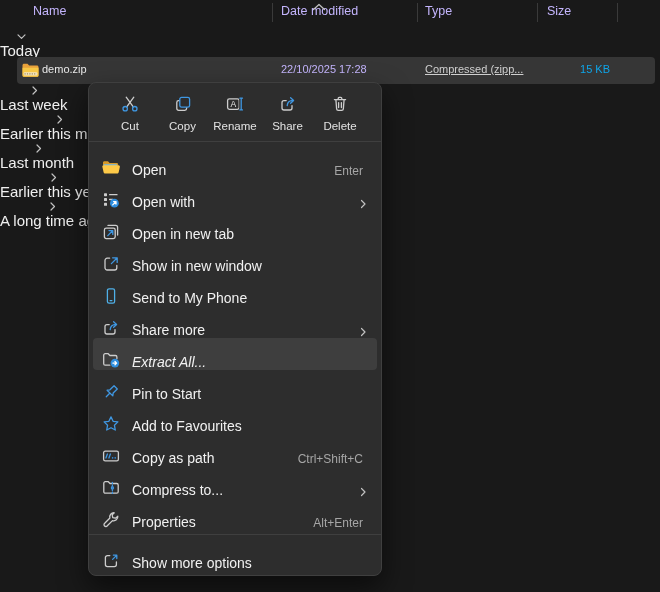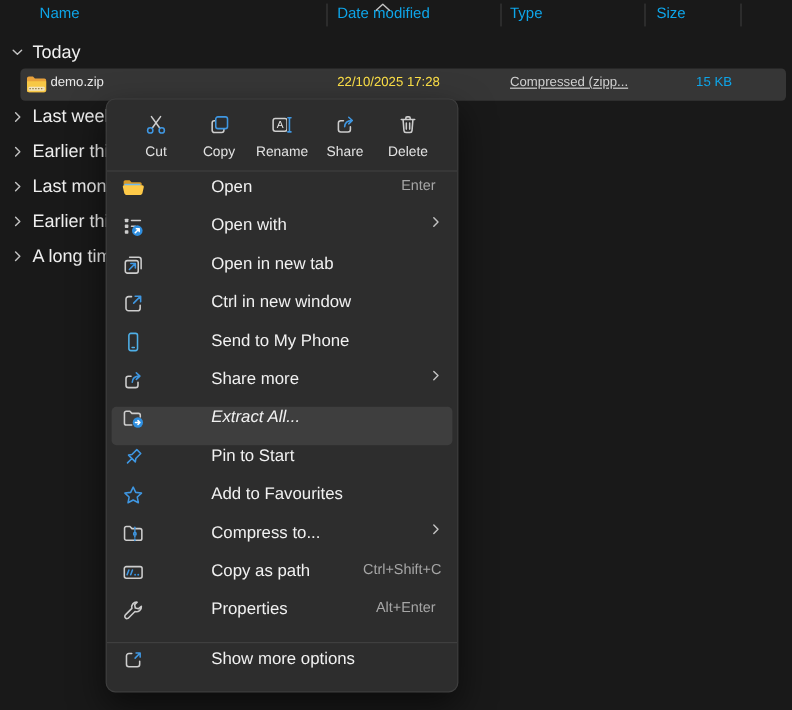"Name" .col-label { color: #0ea5e9 -> #c4b5fd }
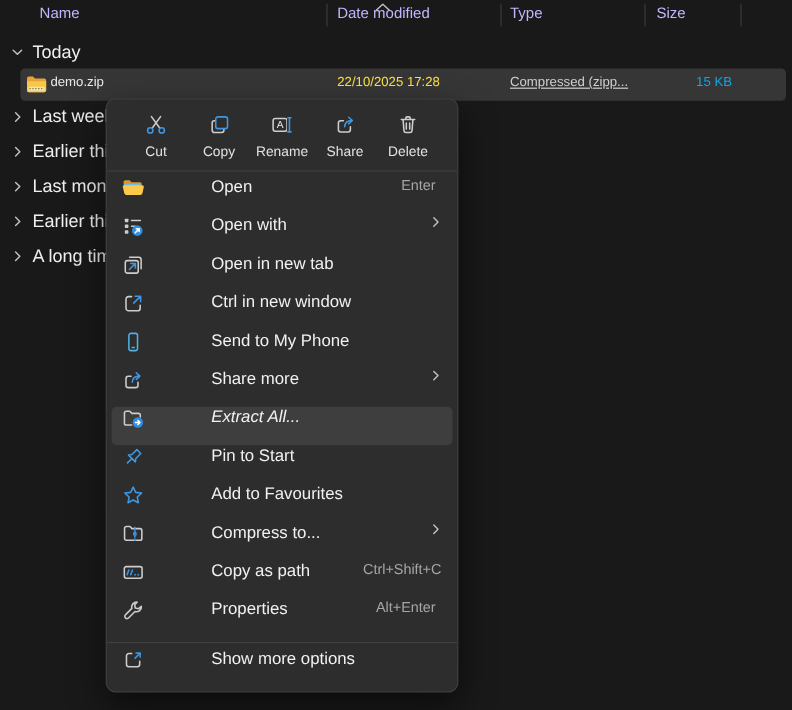"Today" .group { flex-direction: none -> column }
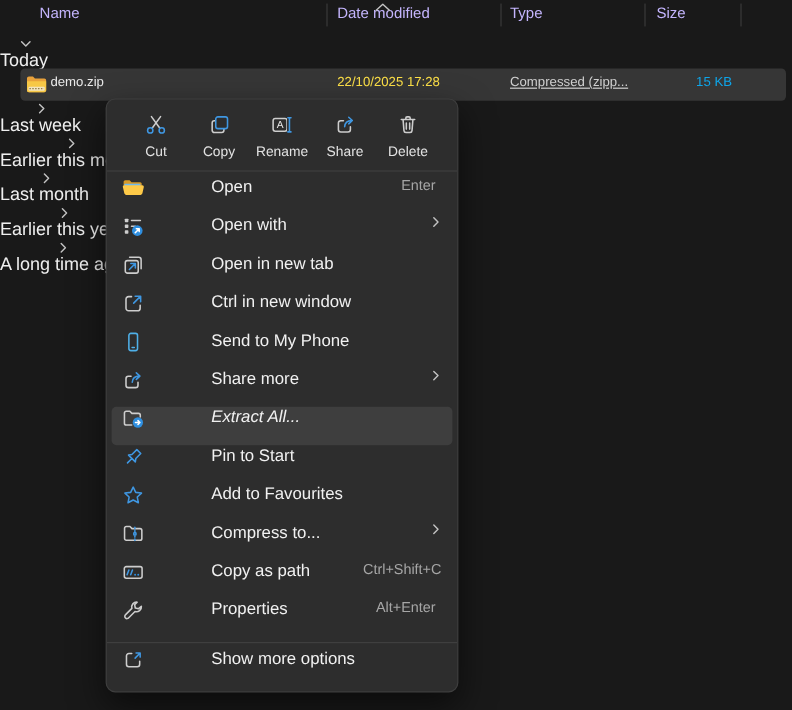"22/10/2025 17:28" .filerow .fdate { color: #fde047 -> #c4b5fd }
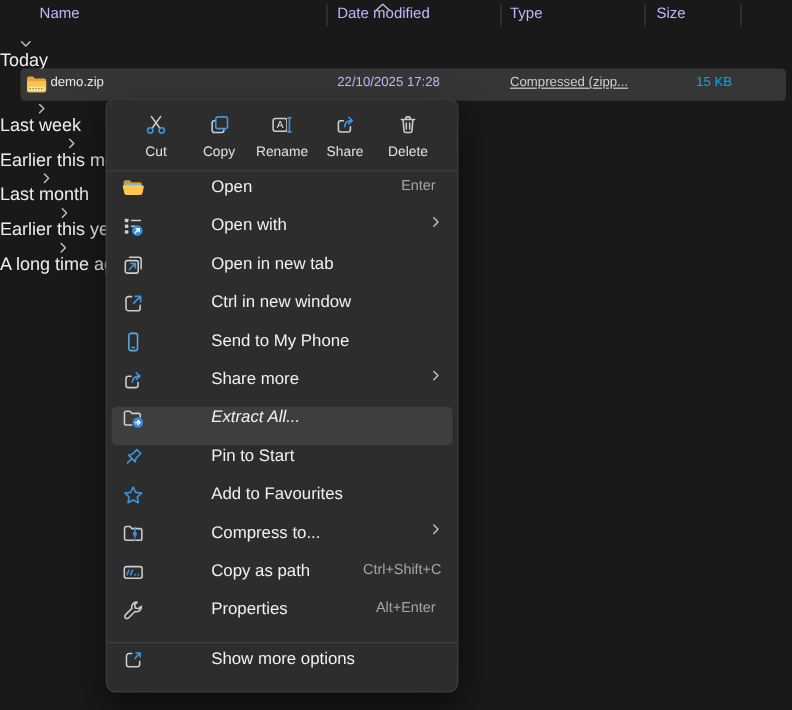"Open" .mi { align-items: flex-start -> flex-end; gap: 44px -> none }
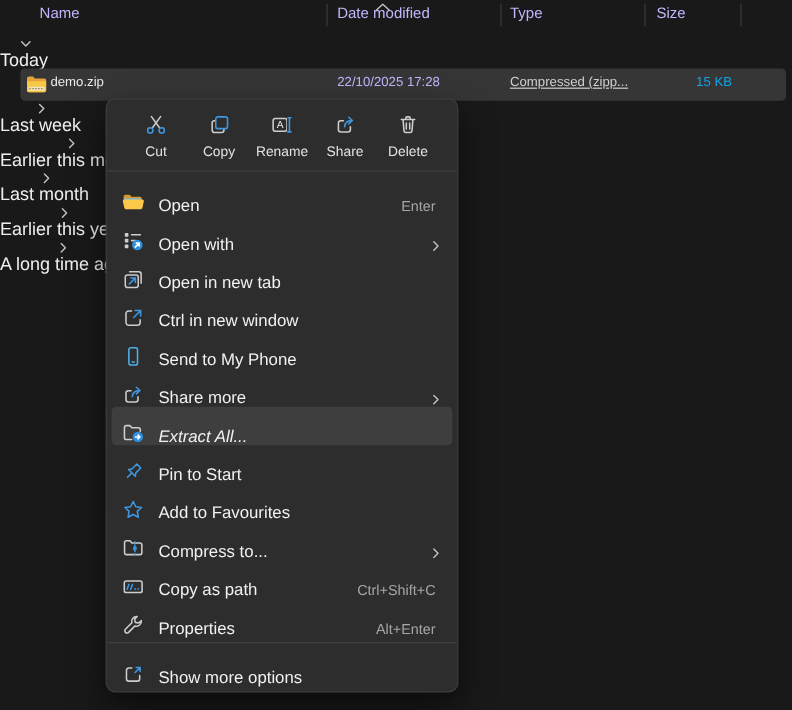"Ctrl in new window" span.lbl { text: Ctrl -> Show }
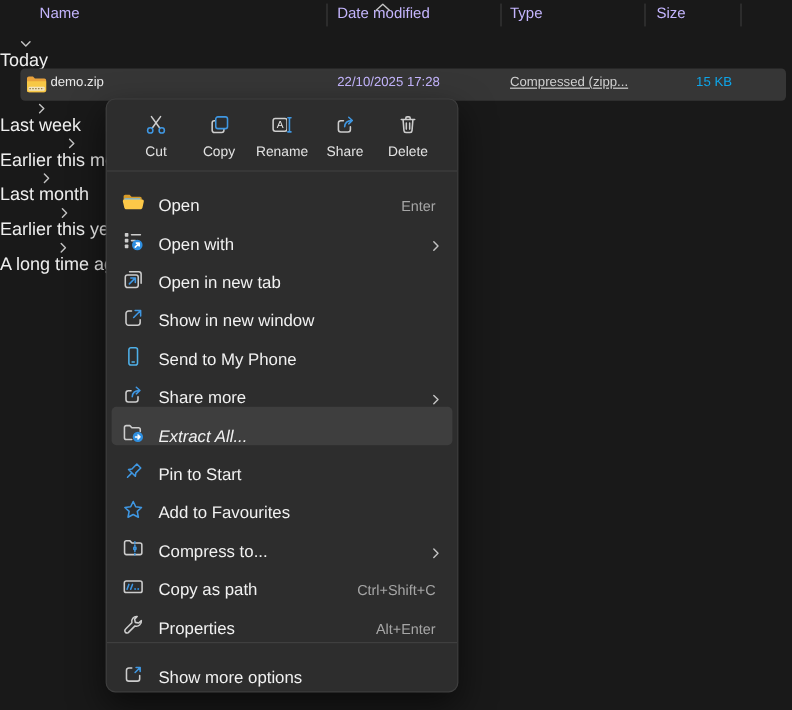"Compress to..." div.mi { order: before "Copy as path" -> after "Copy as path" }
